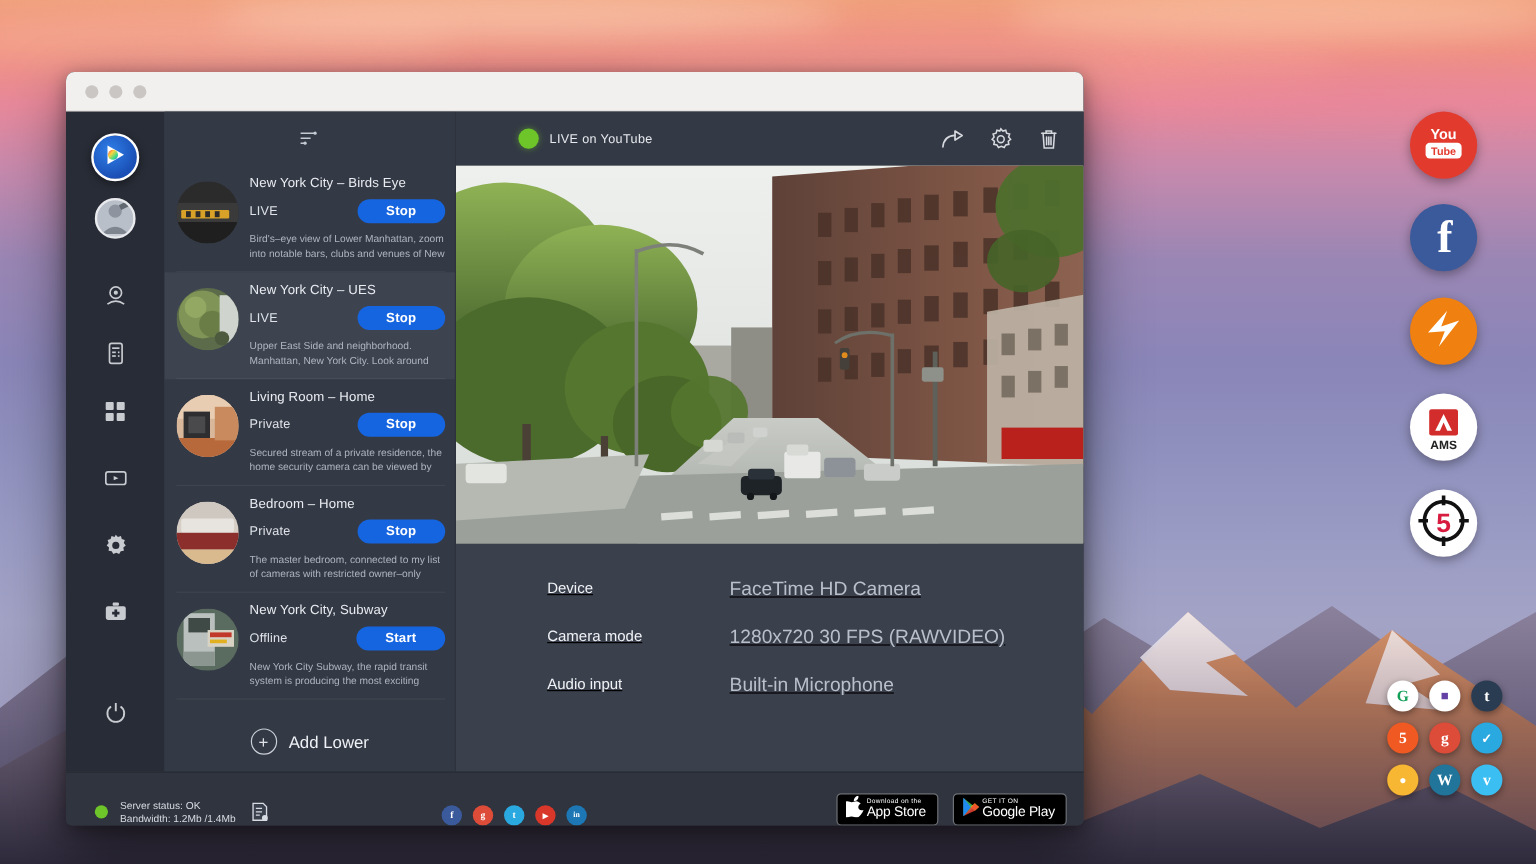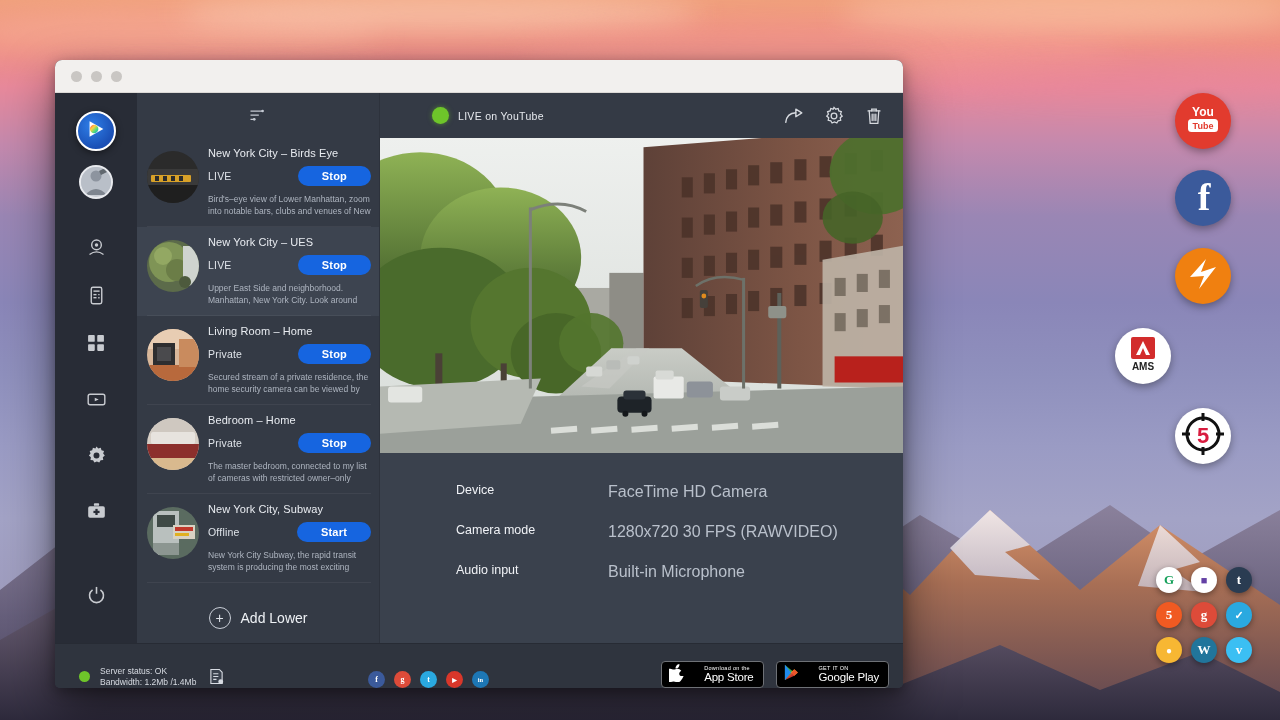"AMS" div.dicon { align-items: none -> flex-end; left: 1115px -> 1175px }
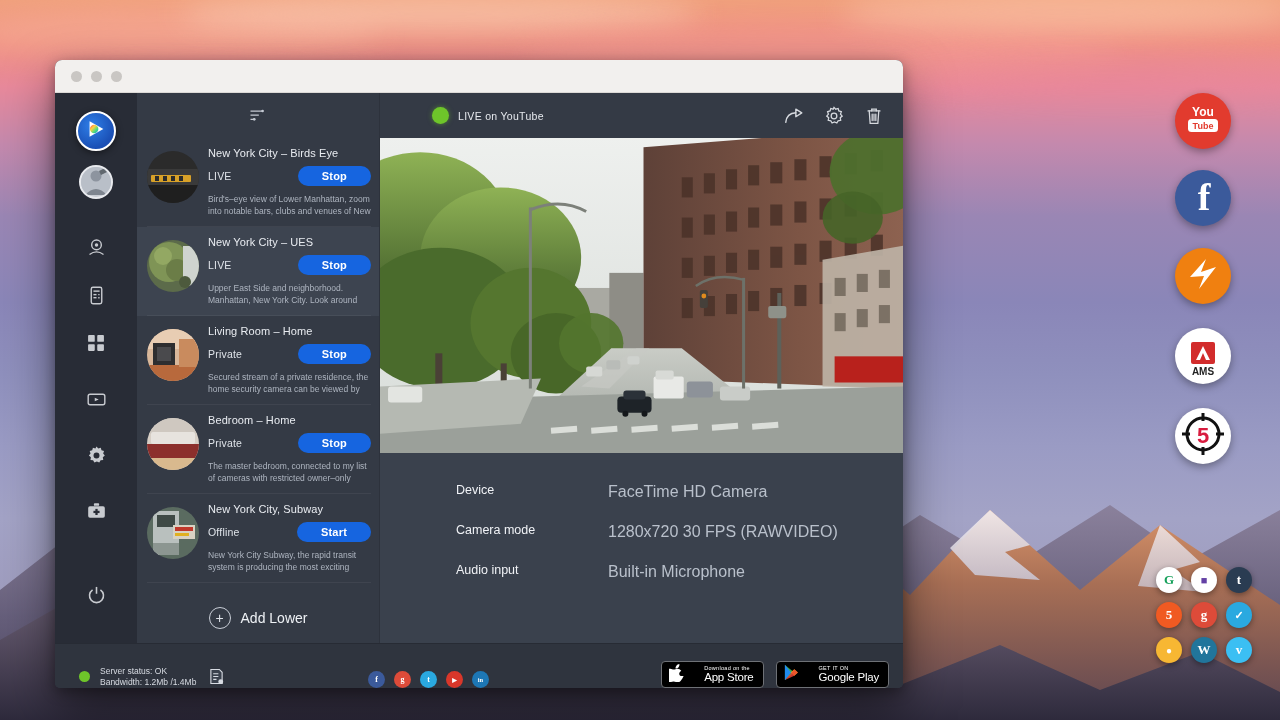"Device" .info-row { text-decoration: none -> underline }
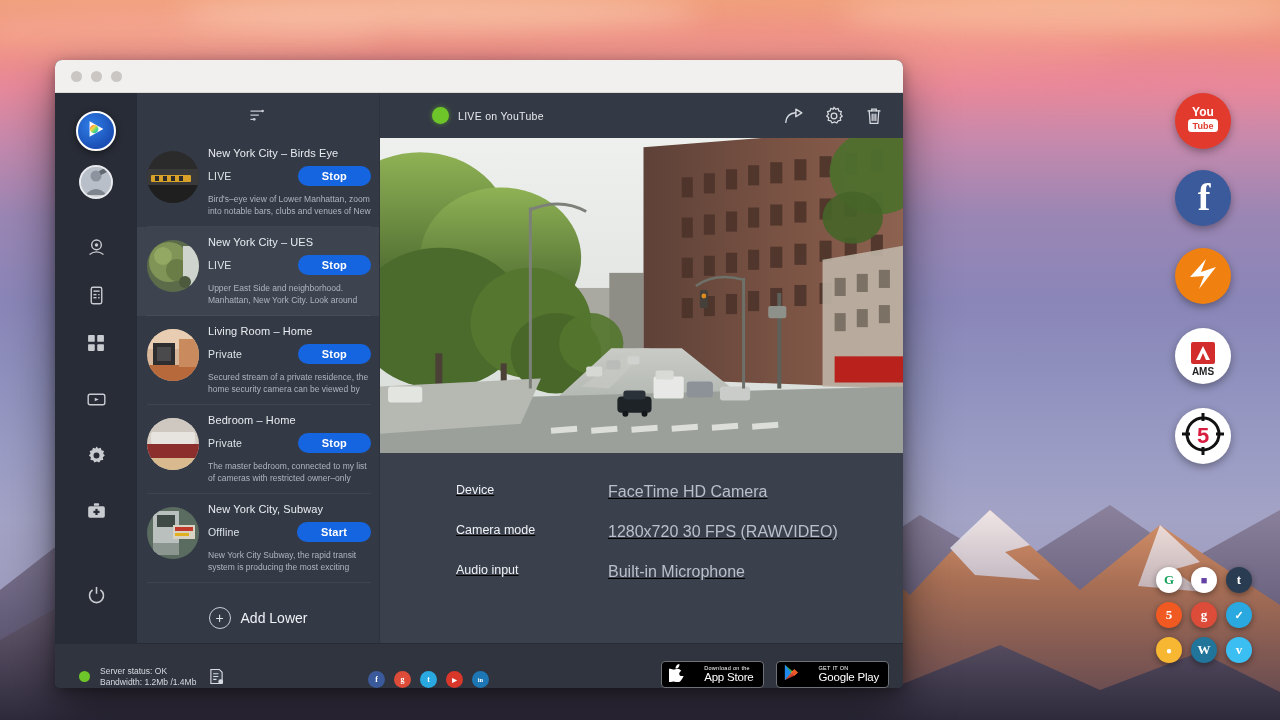"App Store" .store { gap: 20px -> 2px }
